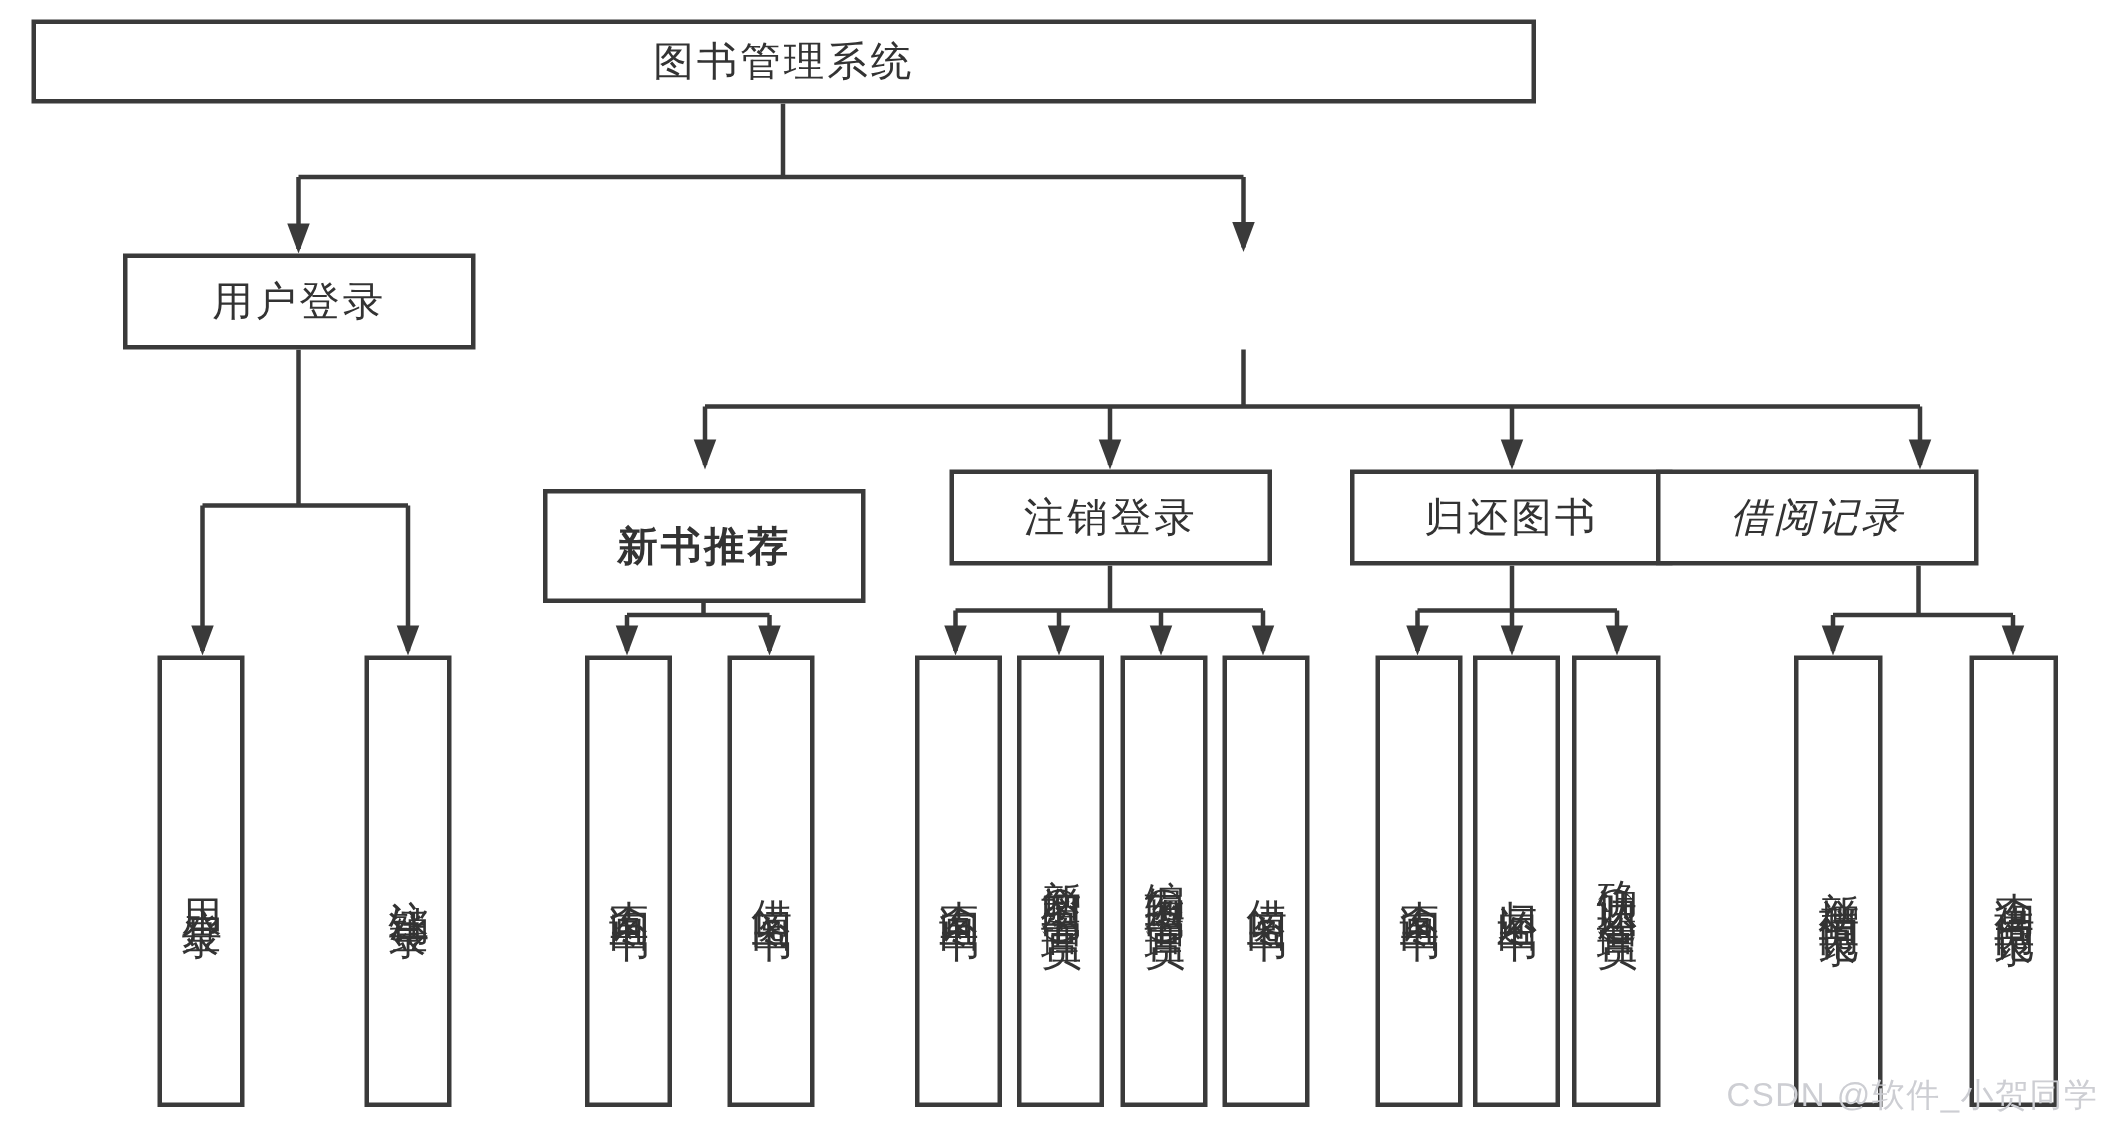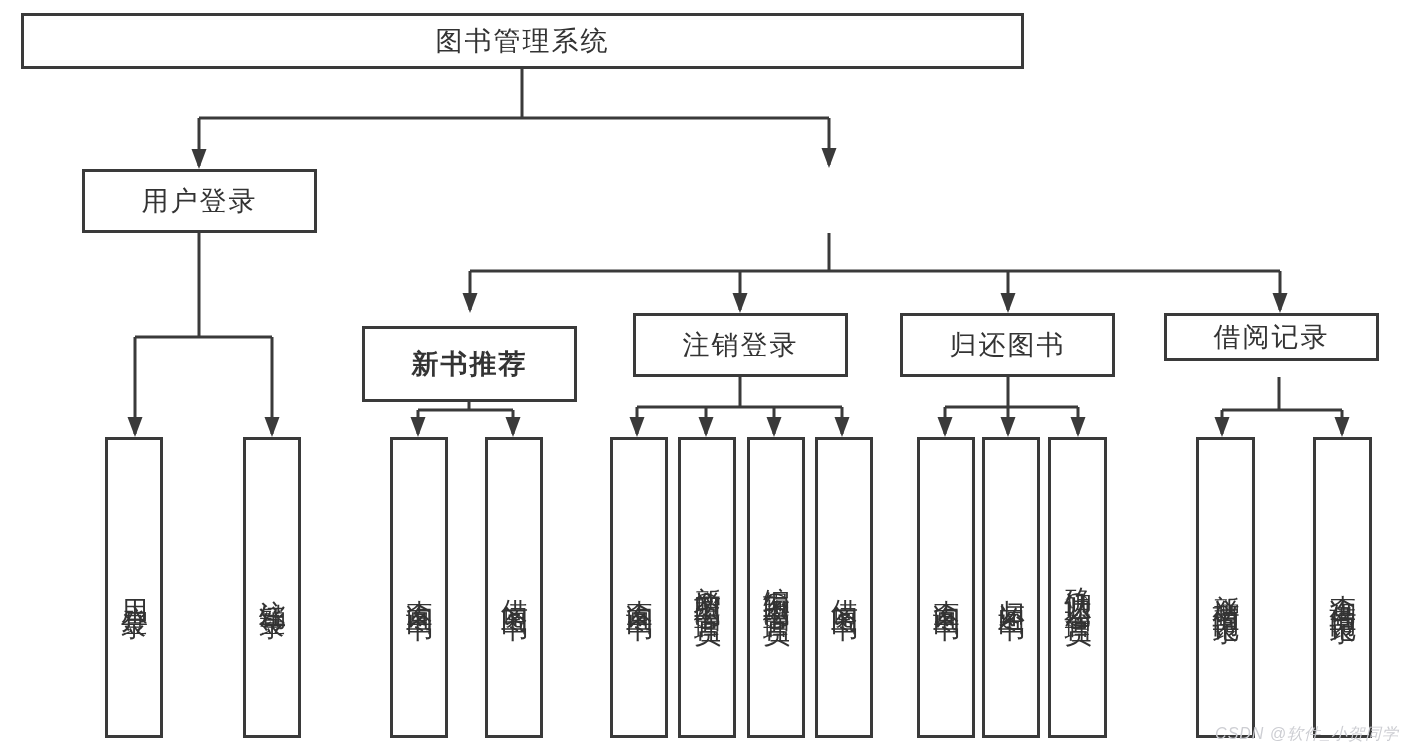"借阅记录" div.node { font-style: none -> italic; height: 48px -> 64px; left: 1164px -> 1104px }
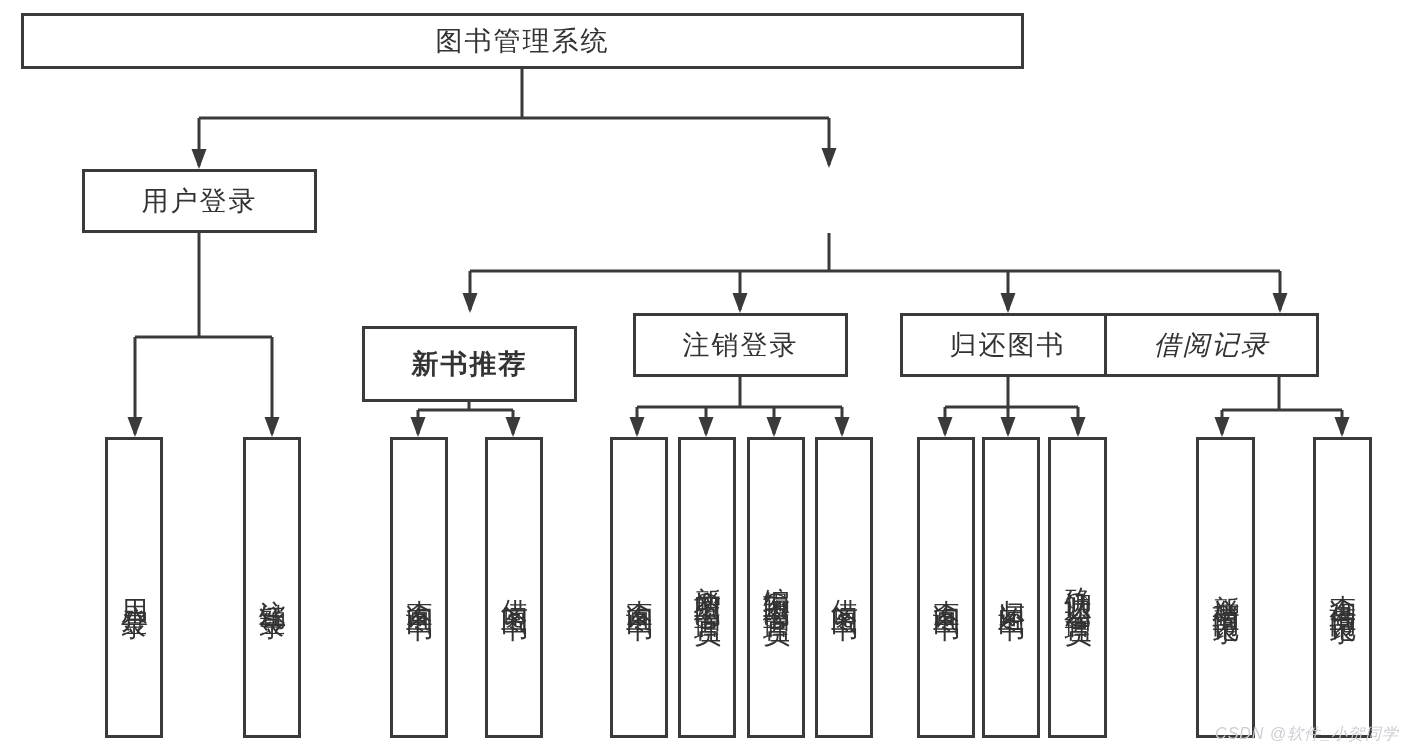"CSDN @软件_小贺同学" .watermark { font-size: 16px -> 22px; font-style: italic -> none }
